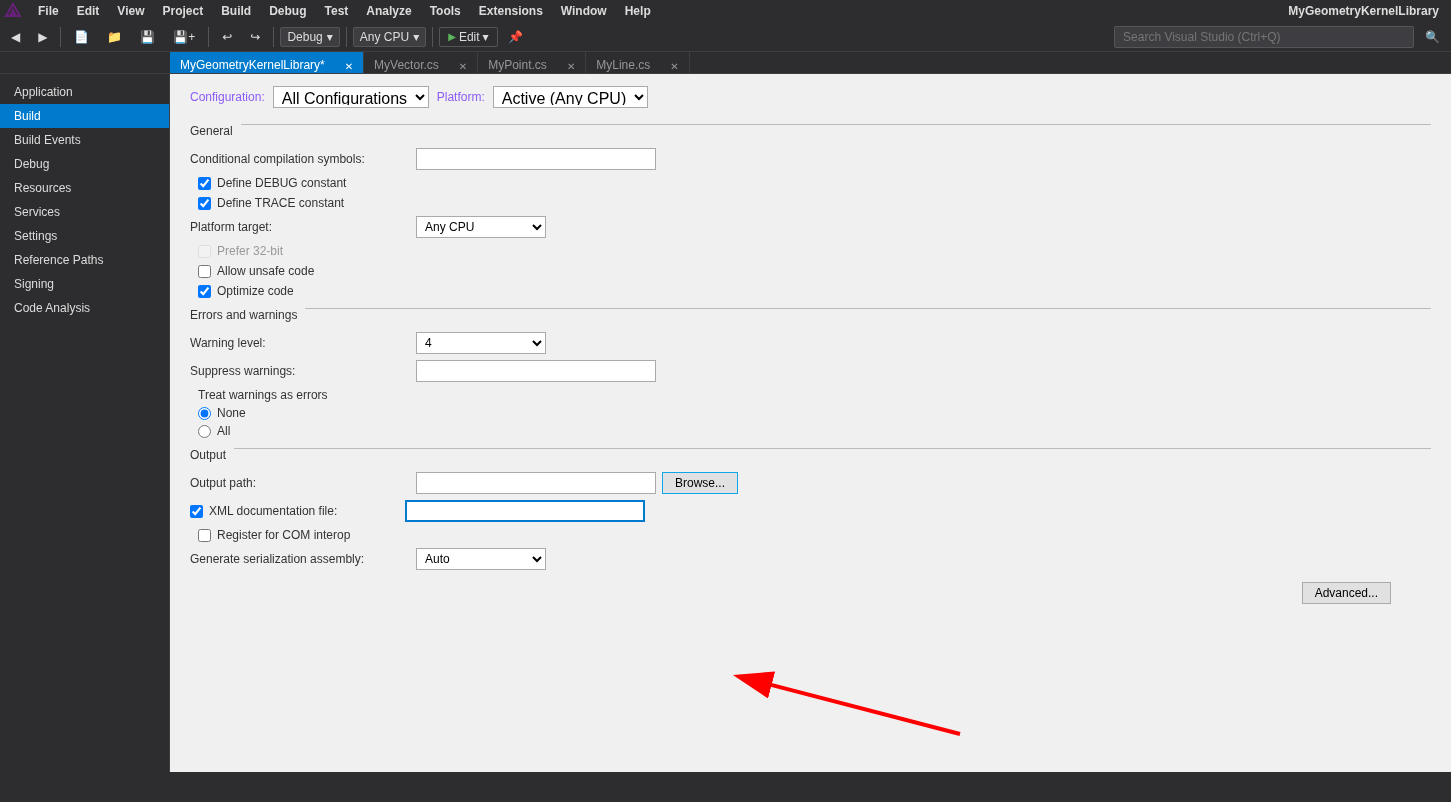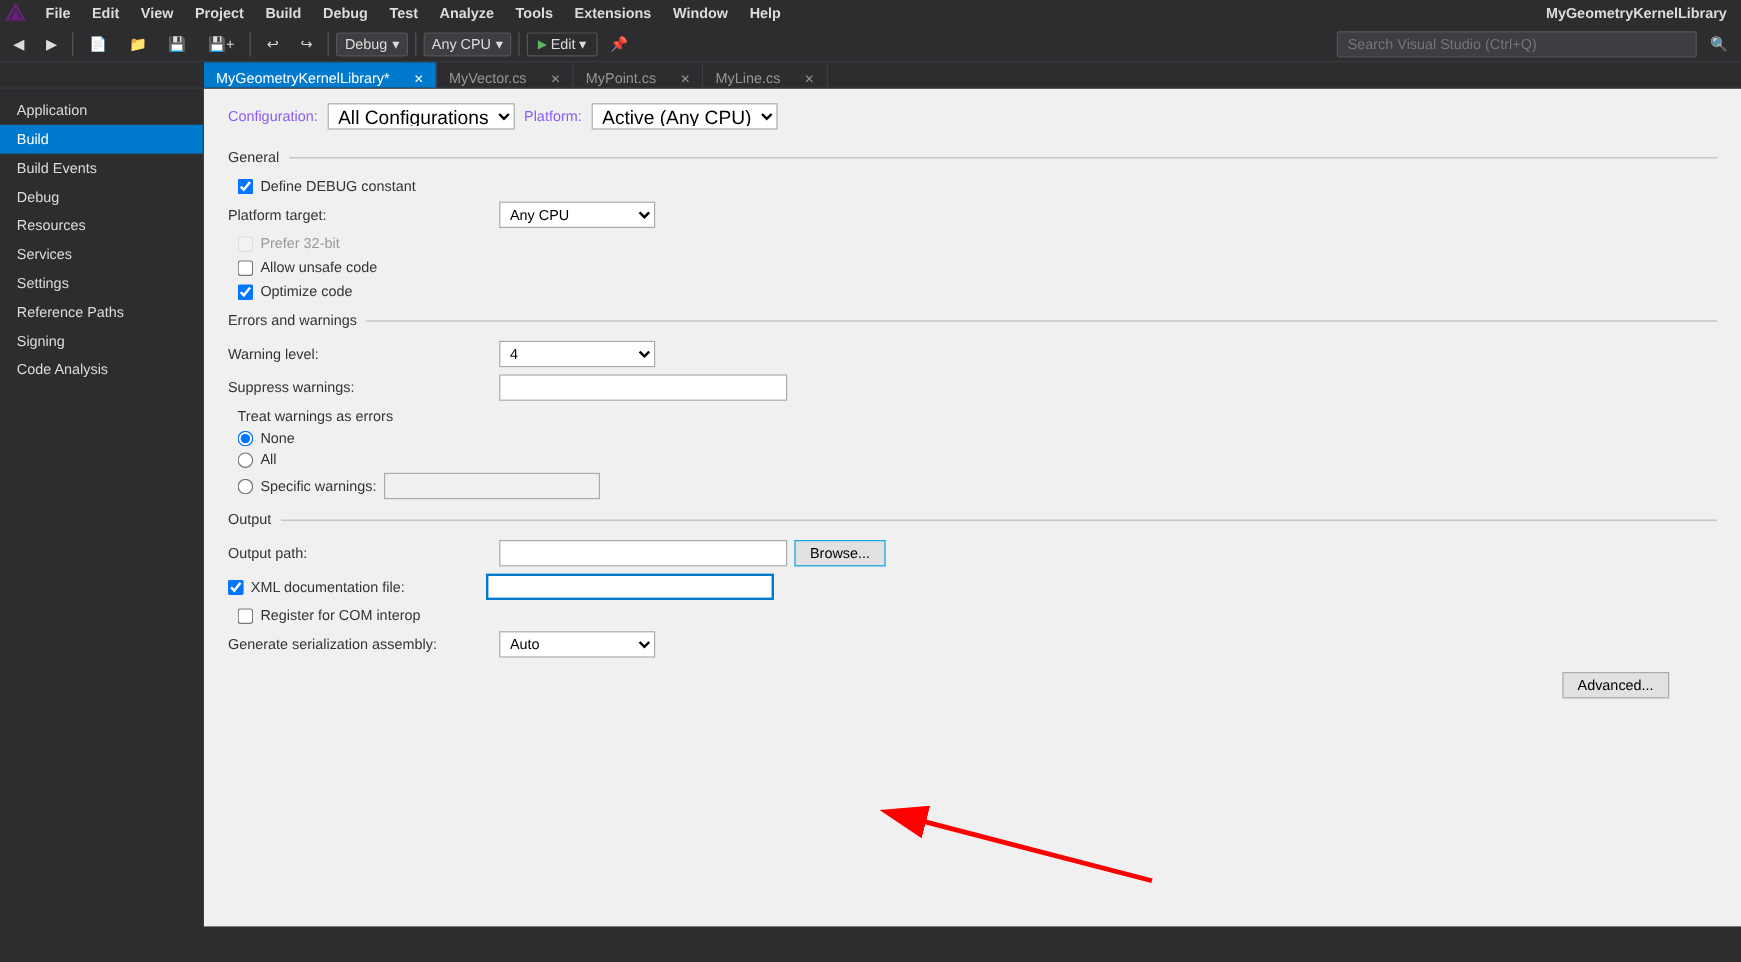"General" .section-header { align-items: center -> flex-start }
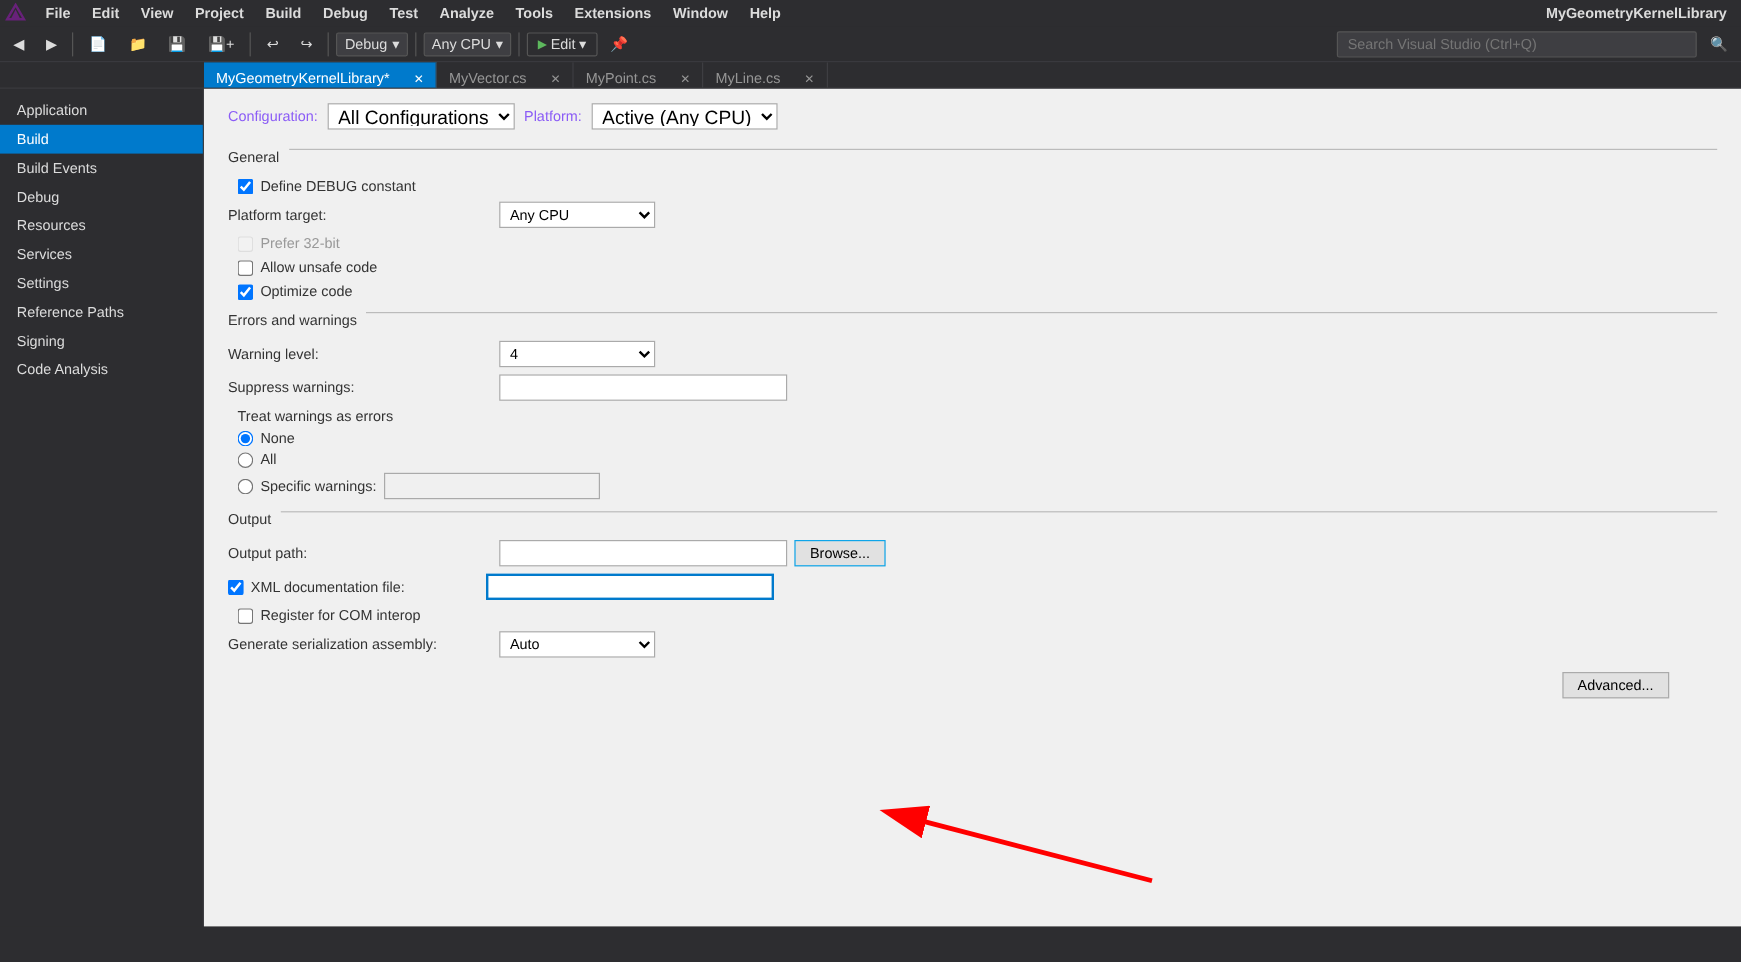"Conditional compilation symbols:" div.form-row { html: none -> <div> <span>Conditional compilation symbols:</span> <input> </div> }
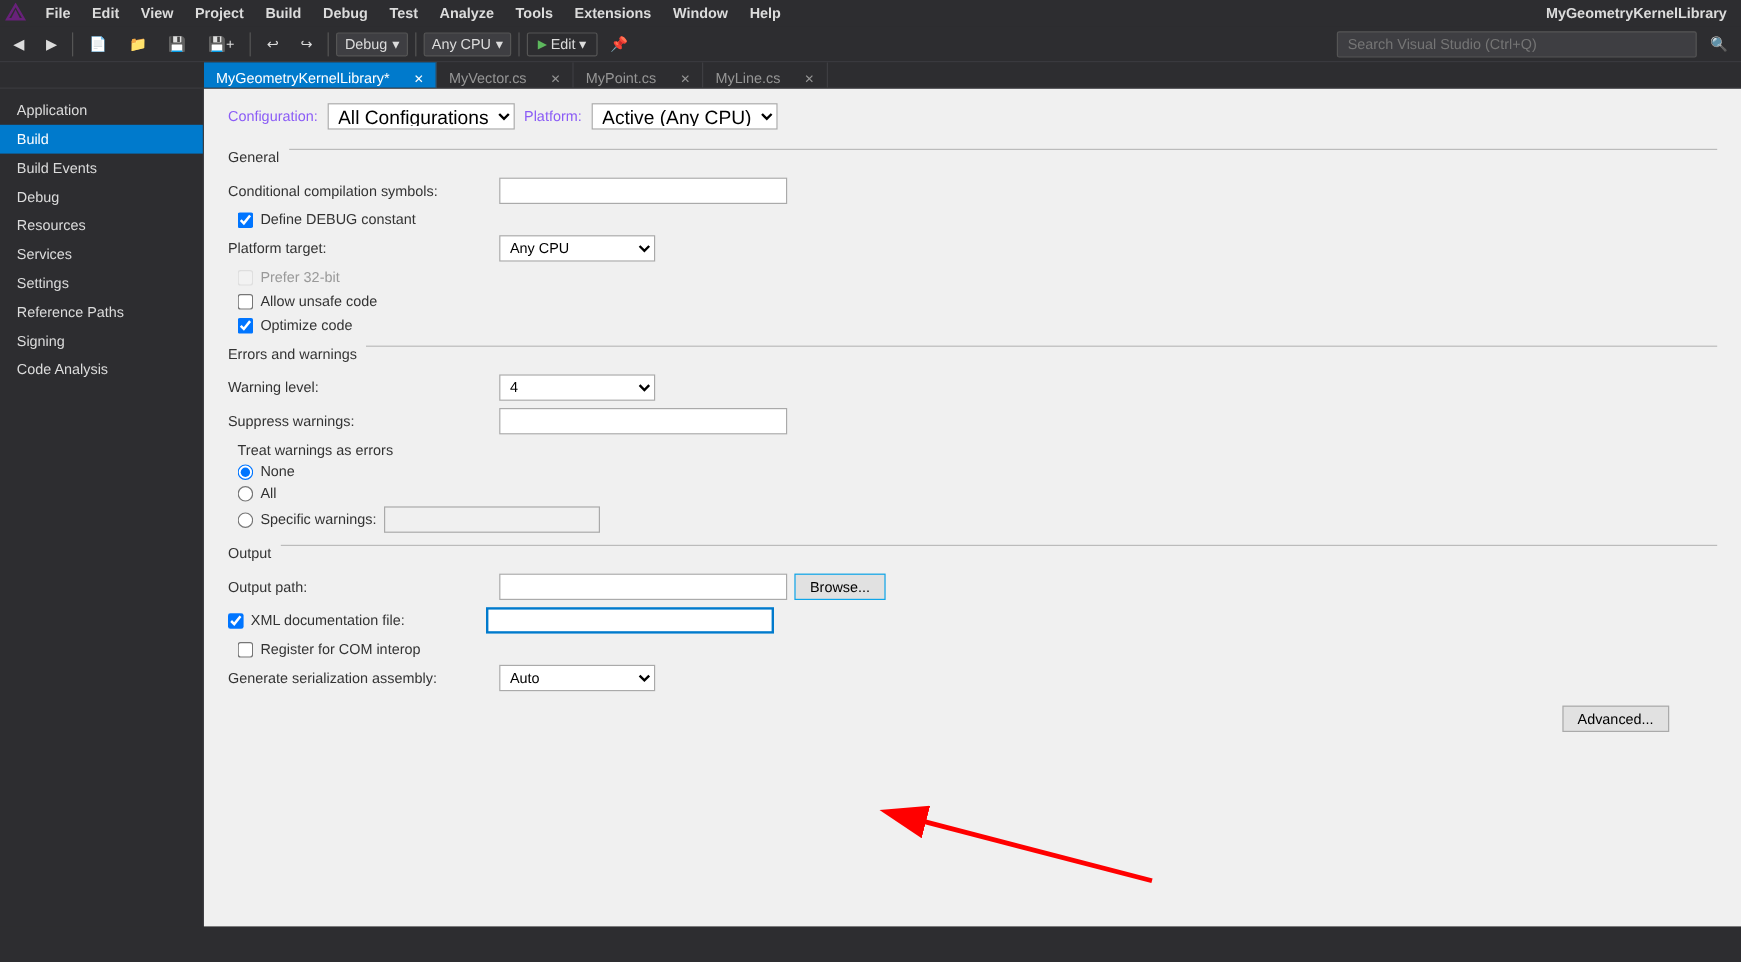"Define TRACE constant" div.checkbox-row { html: none -> <div> <input> <label>Define TRACE constant</label> </div> }
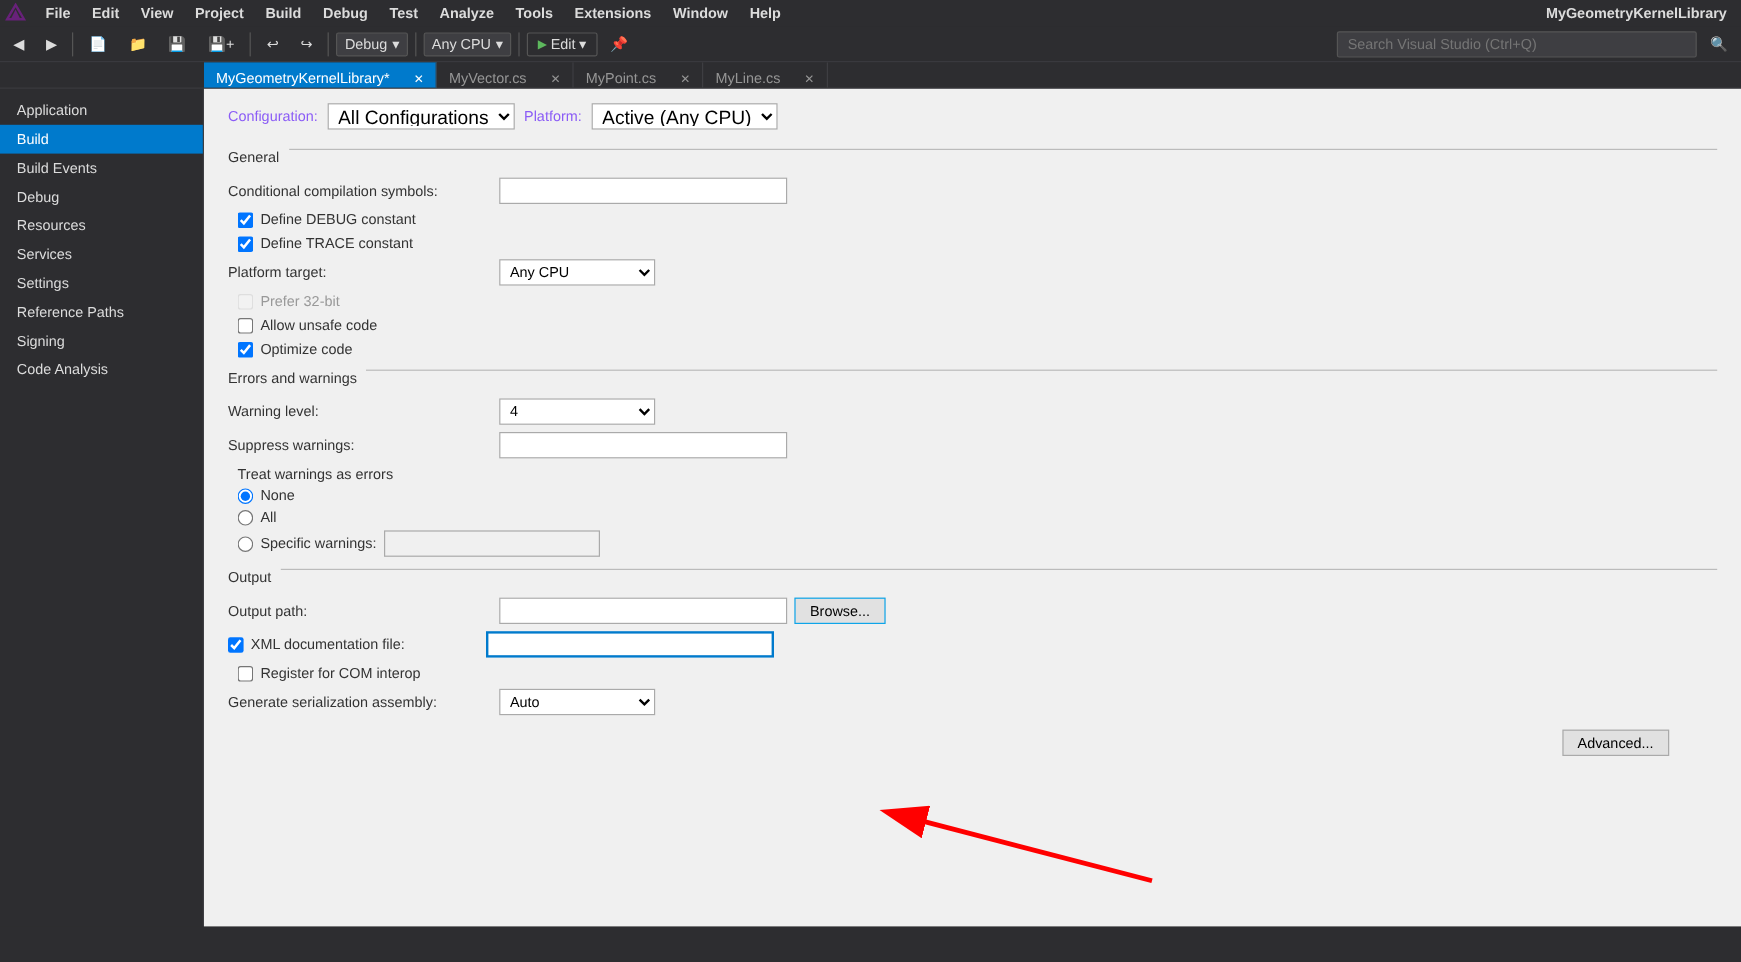"Specific warnings:" div.radio-row { html: <div> <input> <label>Specific warnings:</label> <input> </div> -> none }
